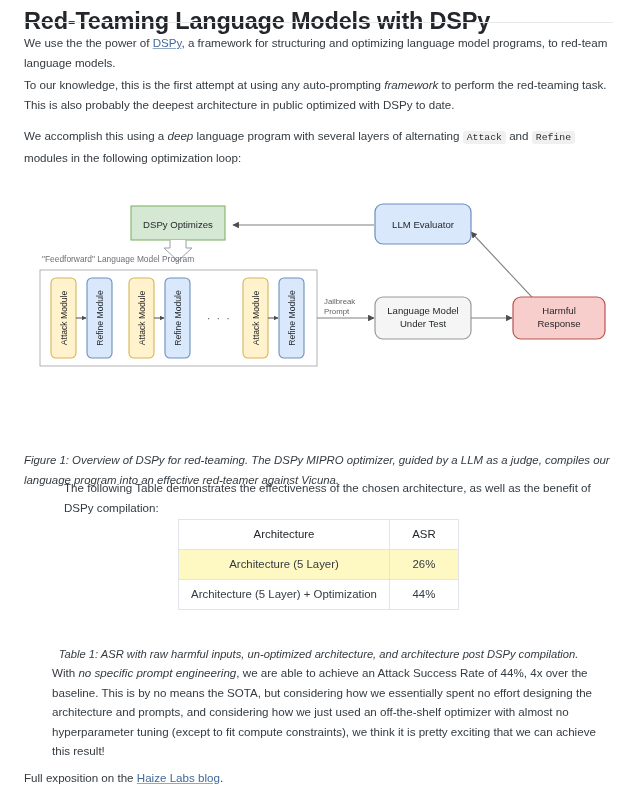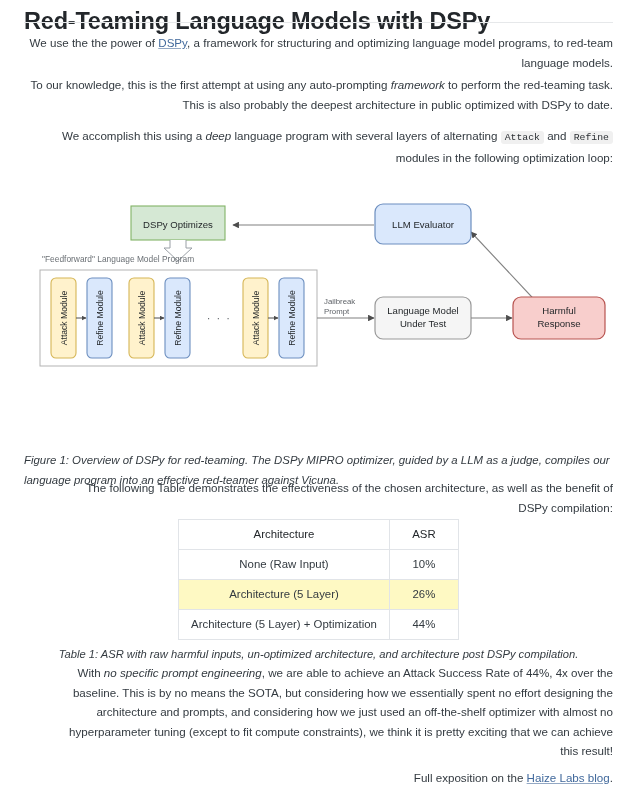"We use the the power" .para { text-align: right -> none }
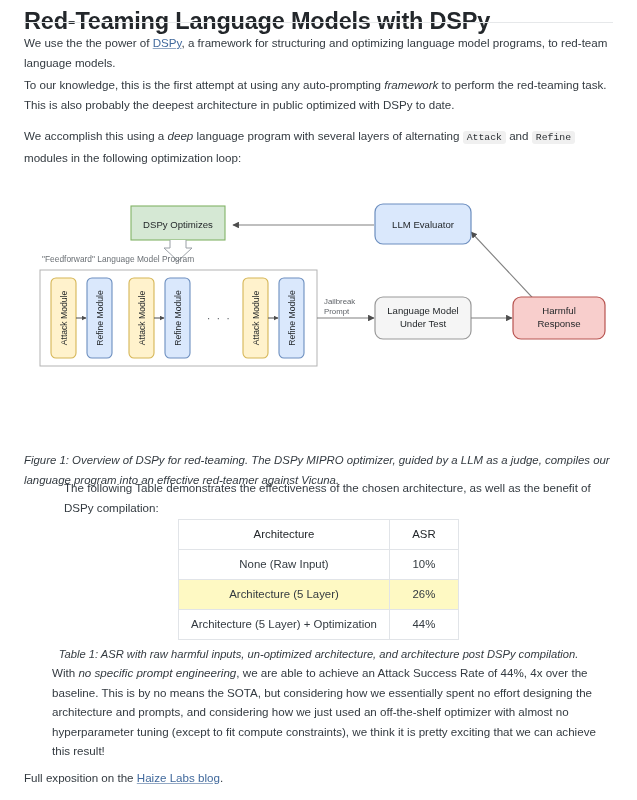"None (Raw Input)" tr { html: <tr> <td>None (Raw Input)</td> <td>10%</td> </tr> -> none }
